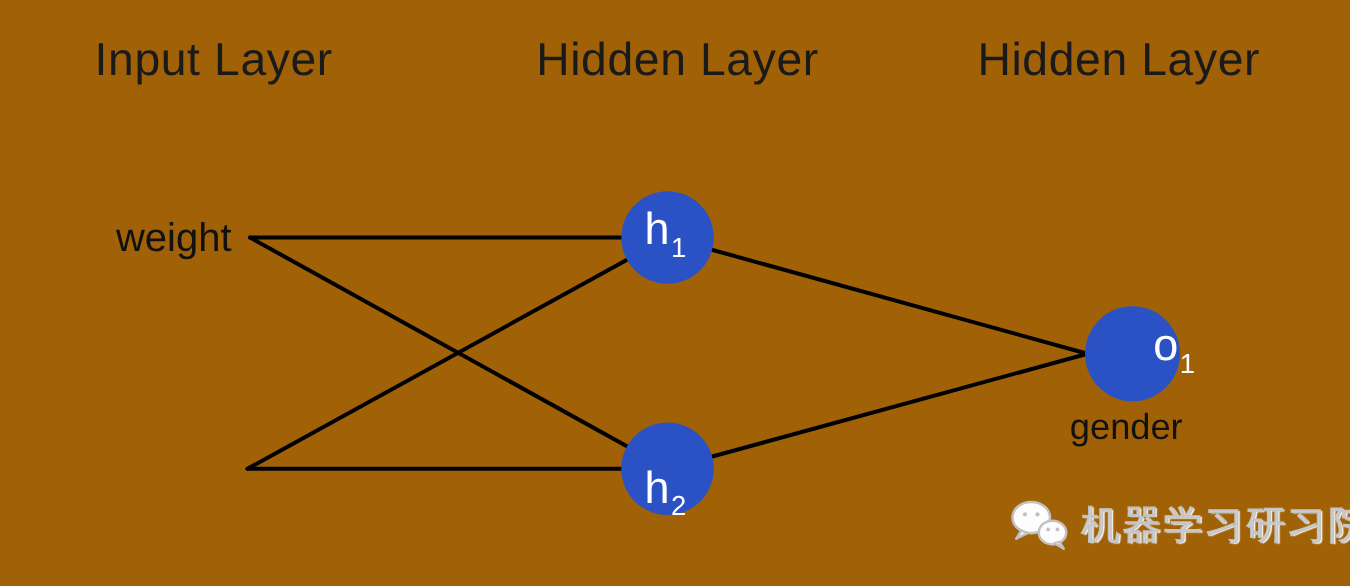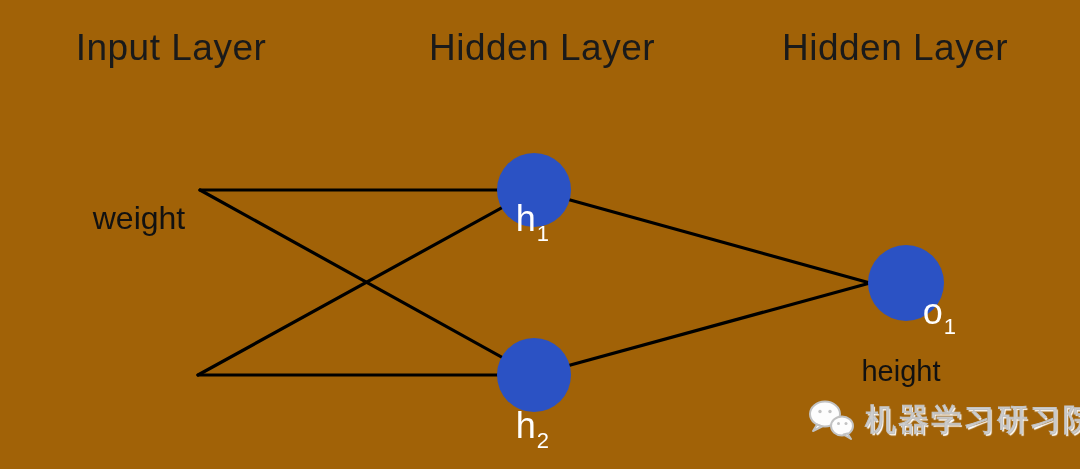"weight" .io-label { margin-top: 28px -> none }
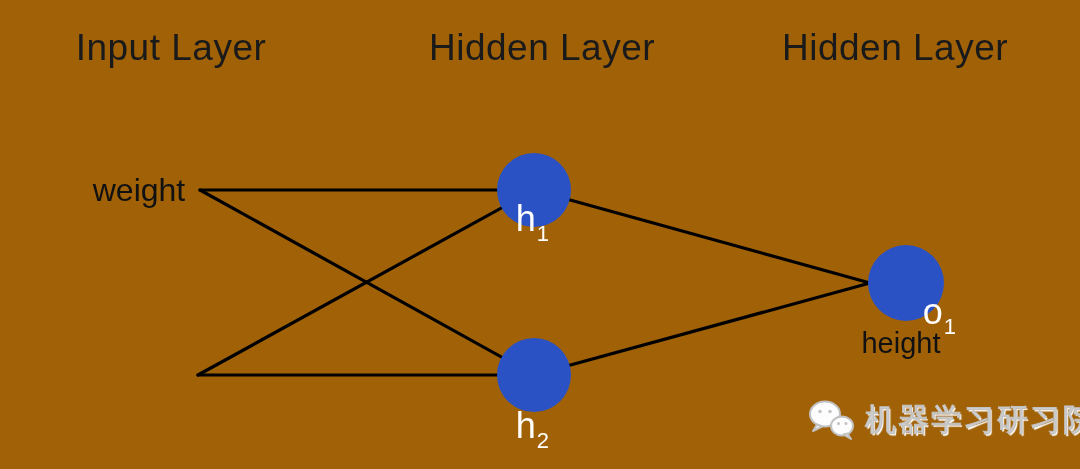"h1" .node-label { margin-top: 36px -> none }
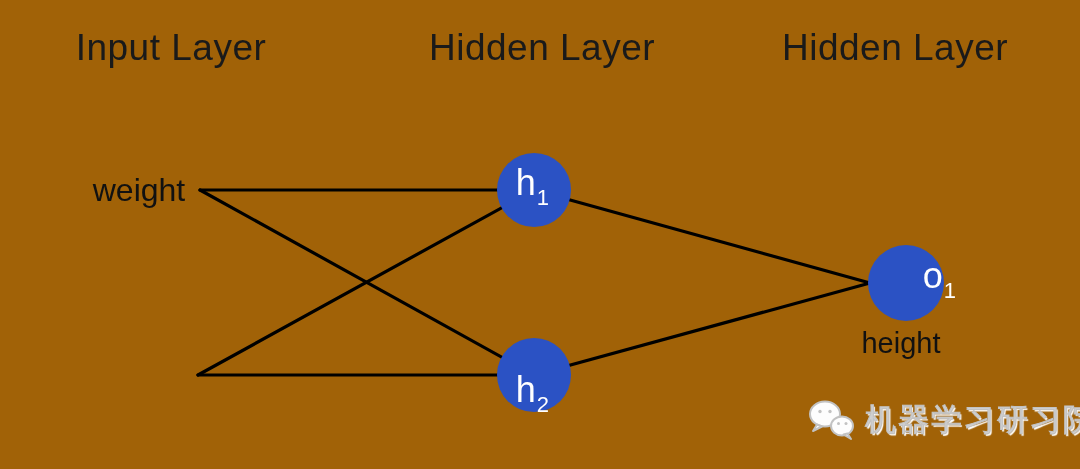"height" div.io-label { text: height -> gender }
